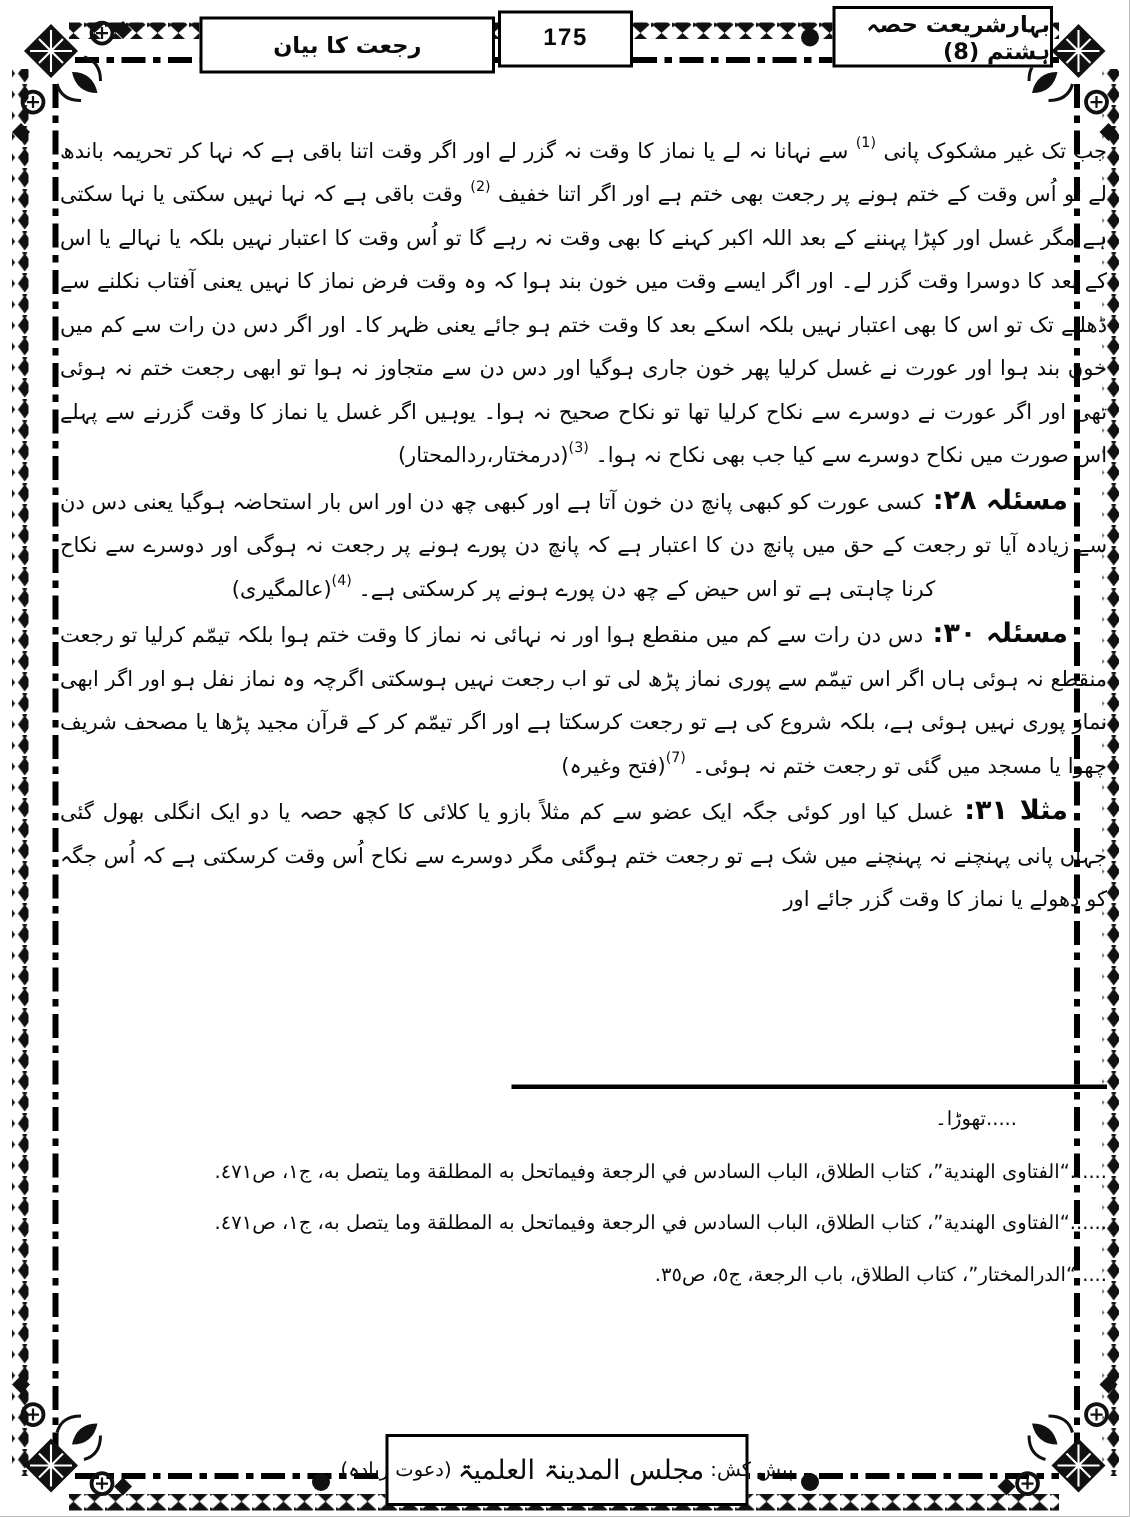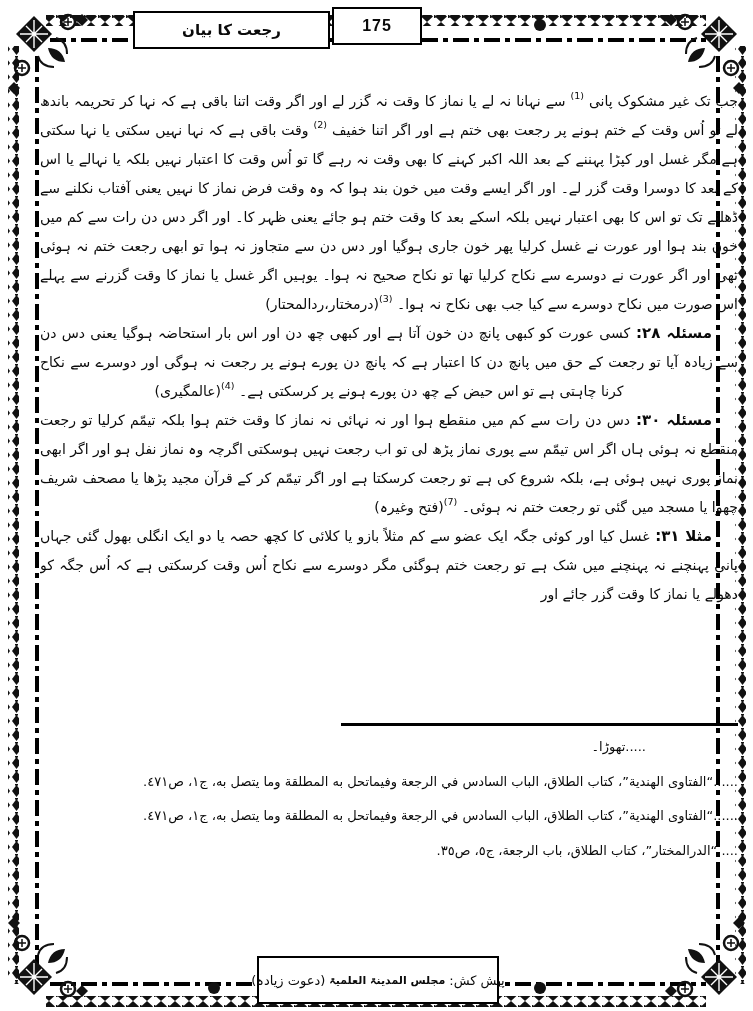"بہارشریعت حصہ ہشتم (8)" div.hdr-box { html: none -> <div> <span>بہارشریعت حصہ ہشتم (8)</span> </div> }
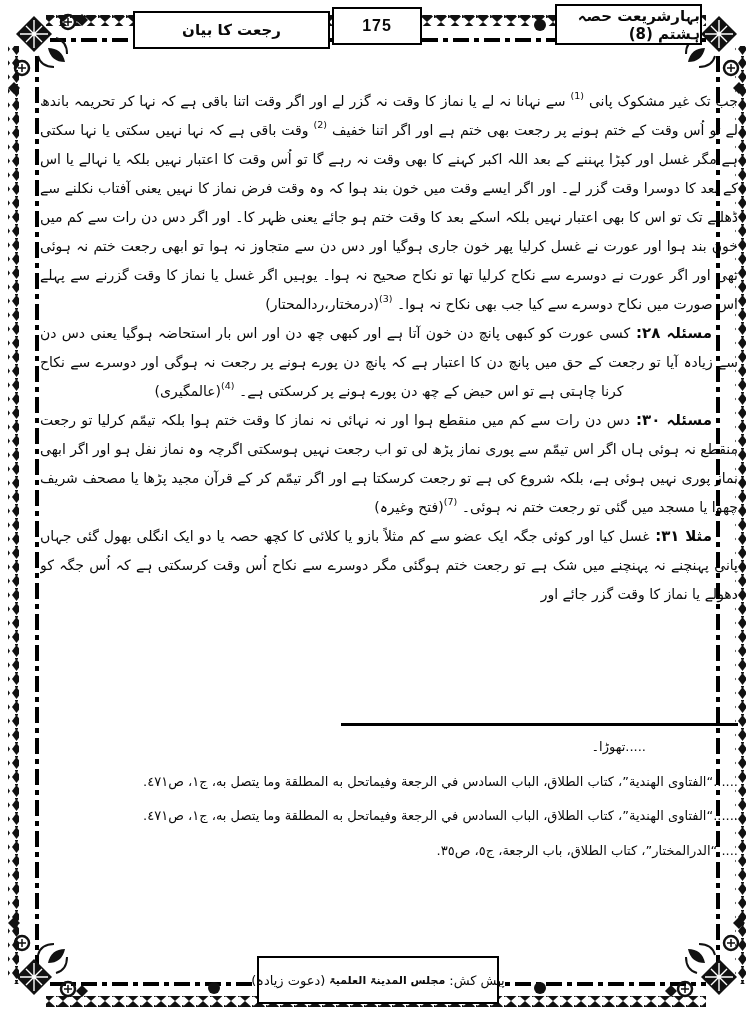"مسئلہ ۲۸:" .seg-bold { font-size: 15px -> 18px }
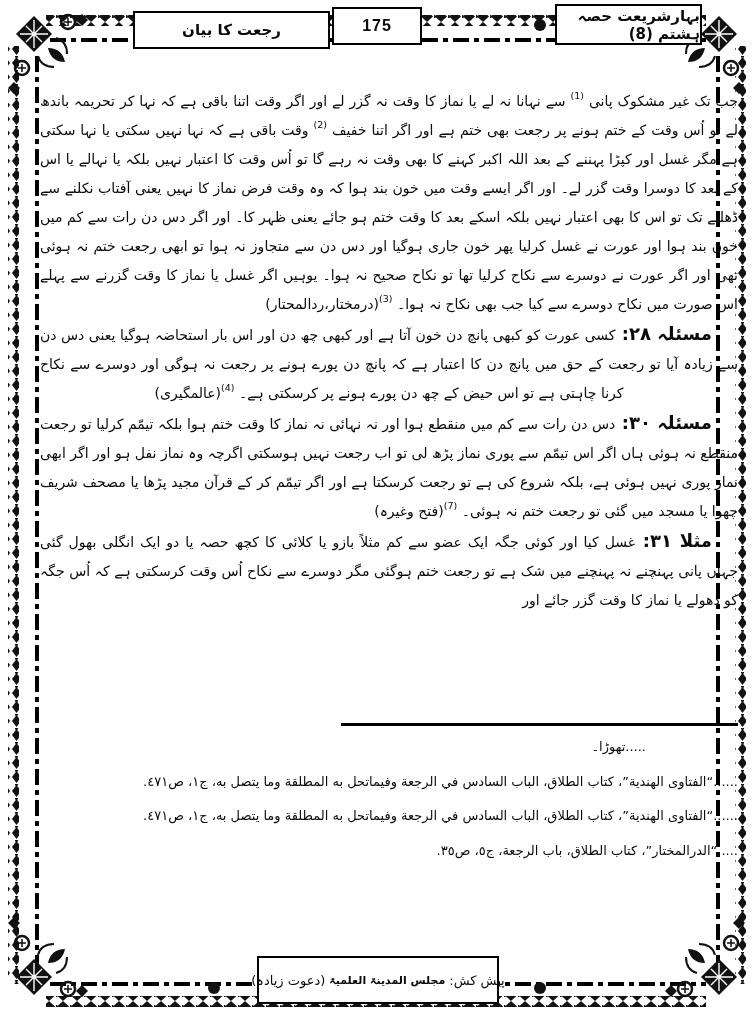".....تھوڑا۔" .fn-side { margin-right: 92px -> 60px }
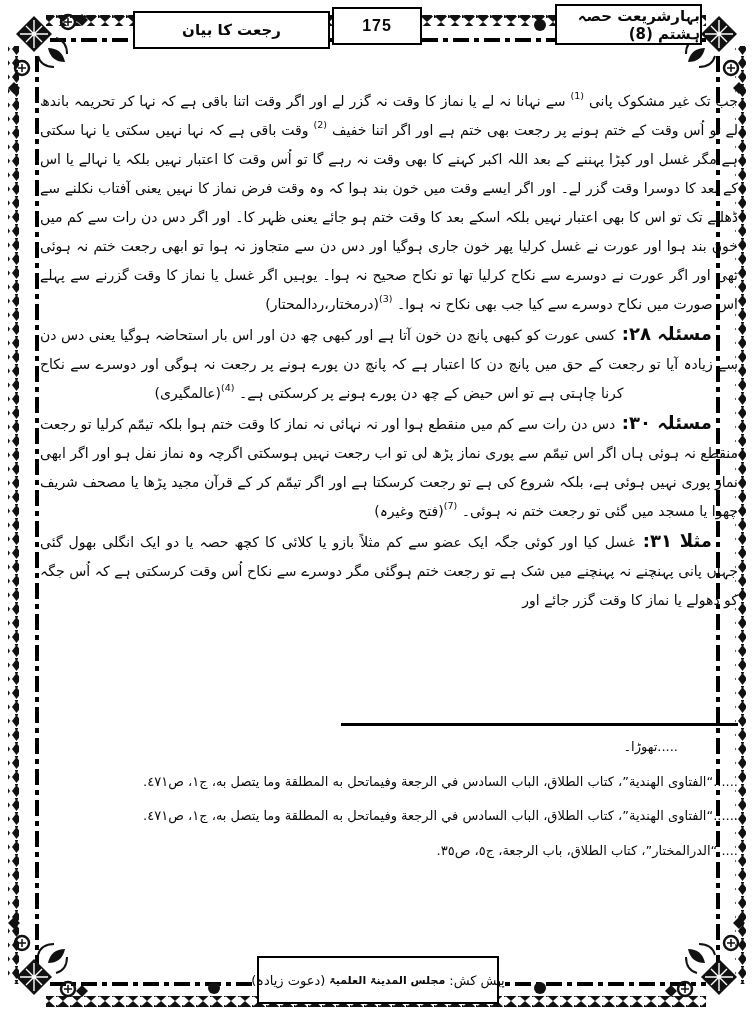"مجلس المدینۃ العلمیۃ" .footer-name { font-size: 11px -> 18px; font-weight: bold -> normal }
